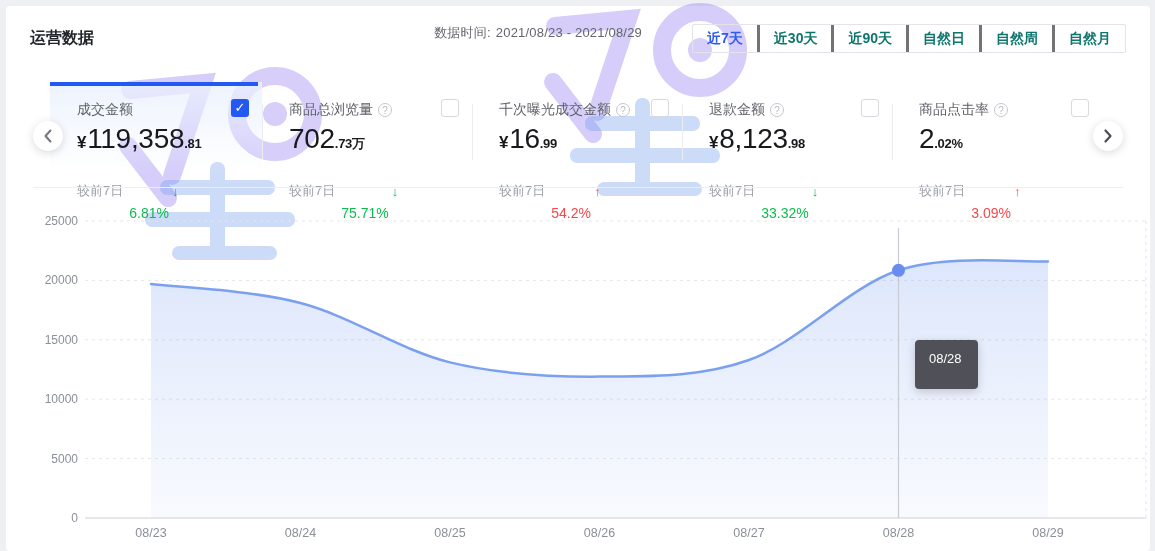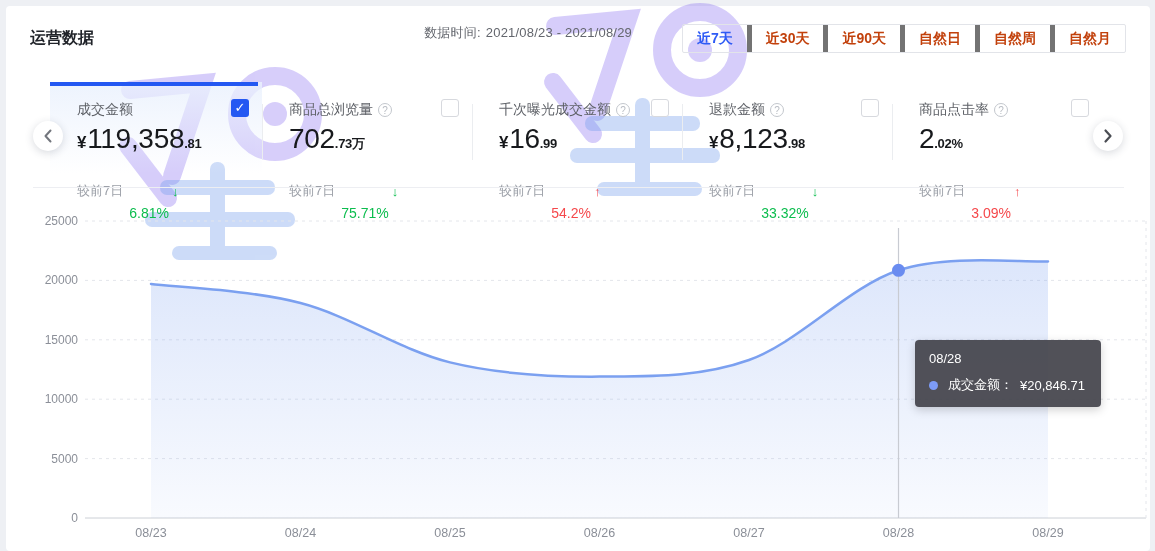"近30天" .tab { border-left: 5px solid #737373 -> 3px solid #737373; color: #c2410c -> #0f766e }
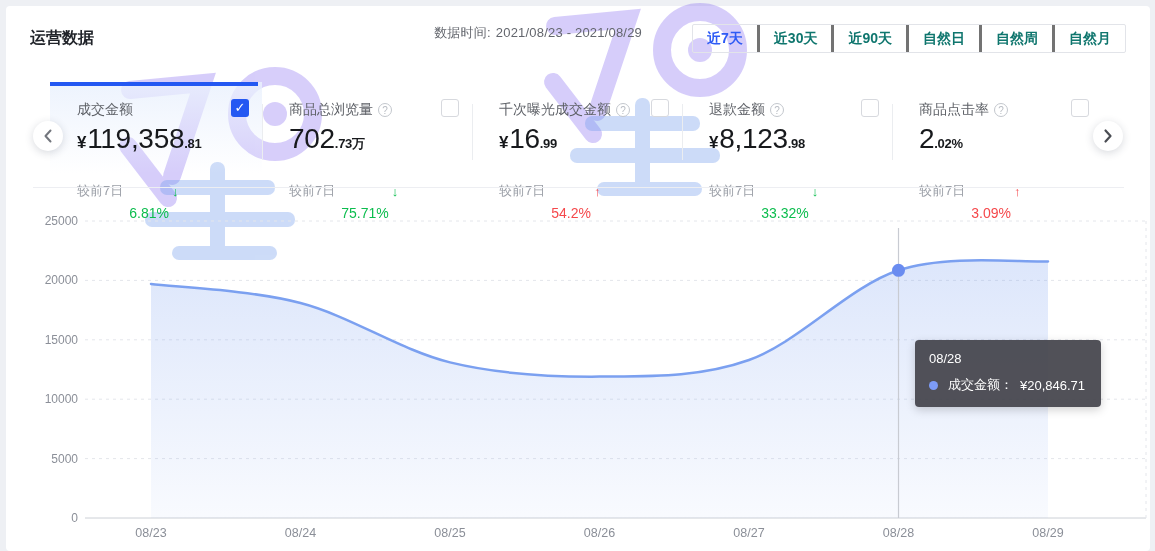"成交金额：" div.tooltip-row { html: <div> <span></span> <span><span>成交金额</span><span>：</span></span> <span>¥20,846.71</span> </div> -> none }
